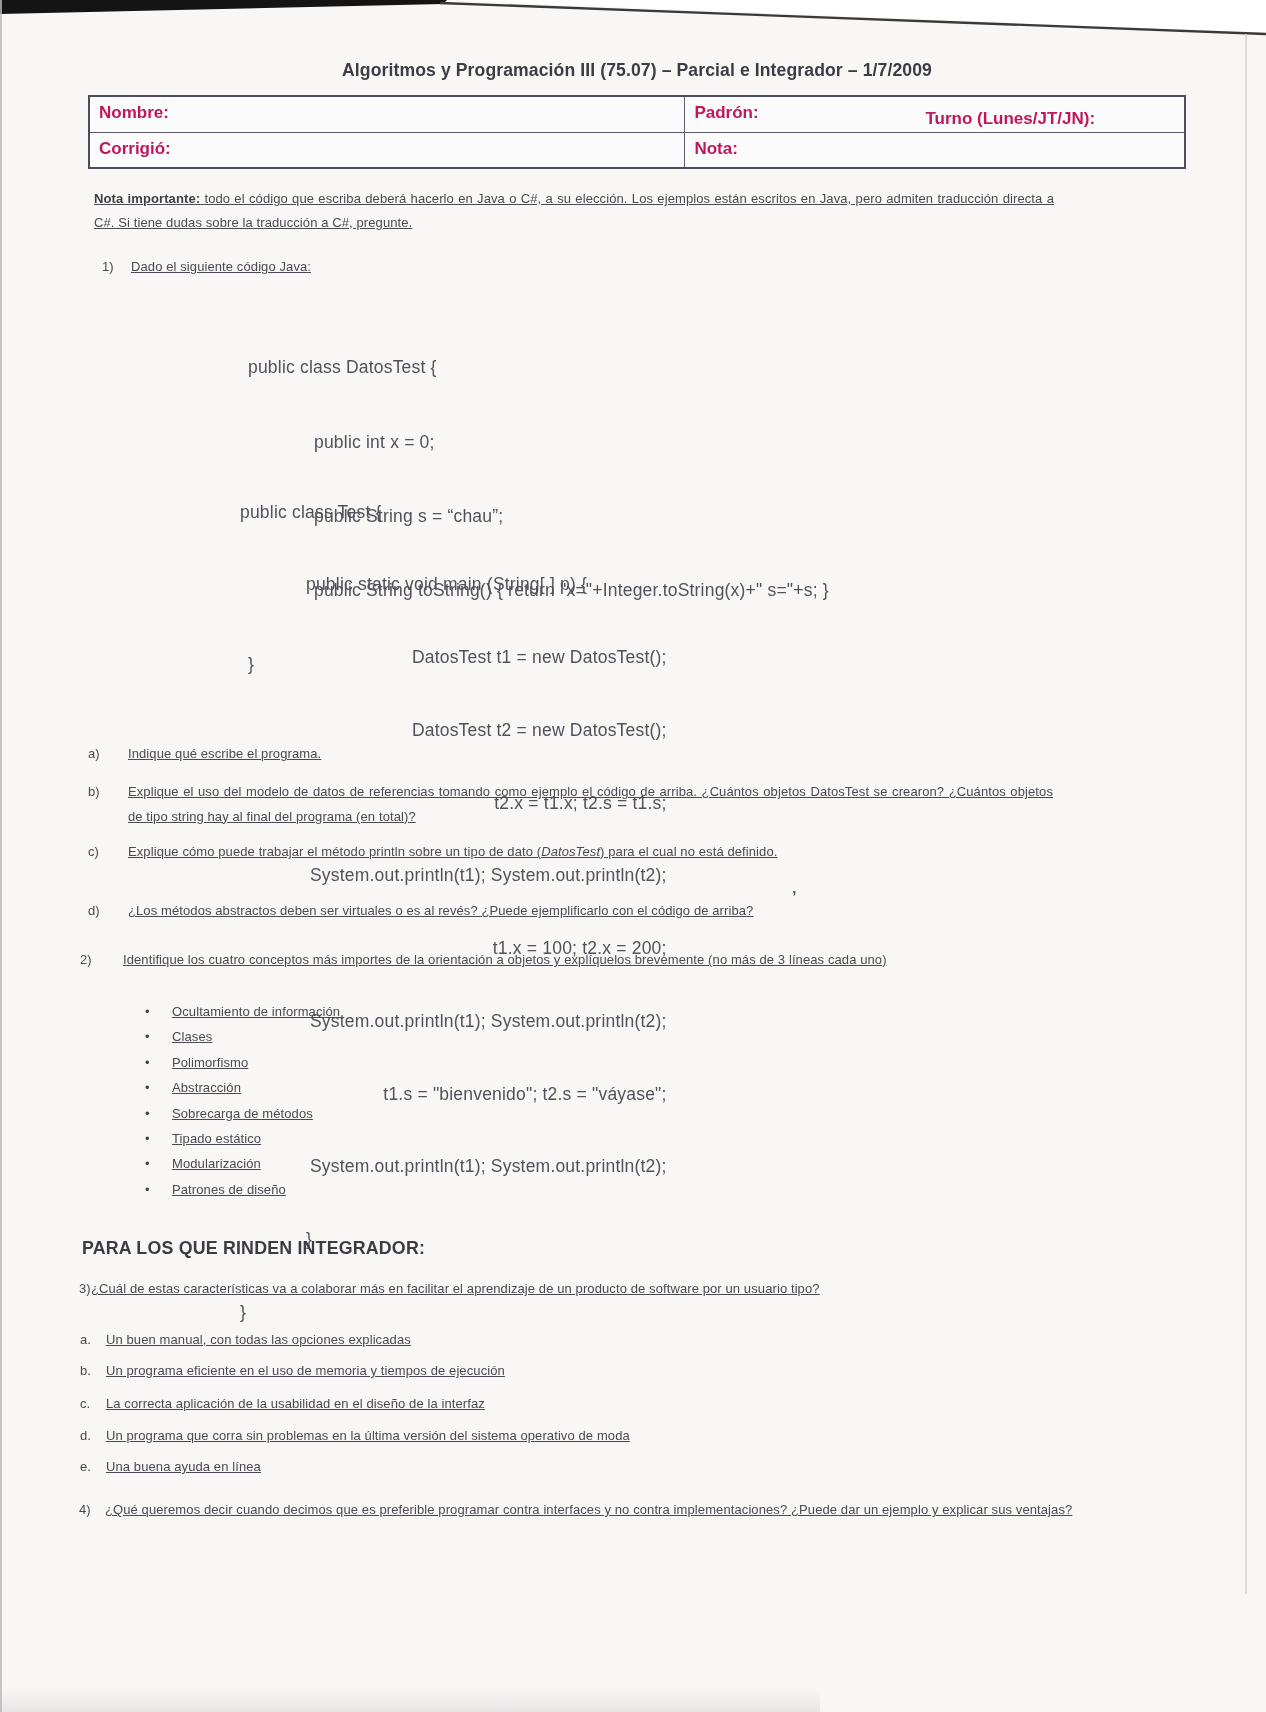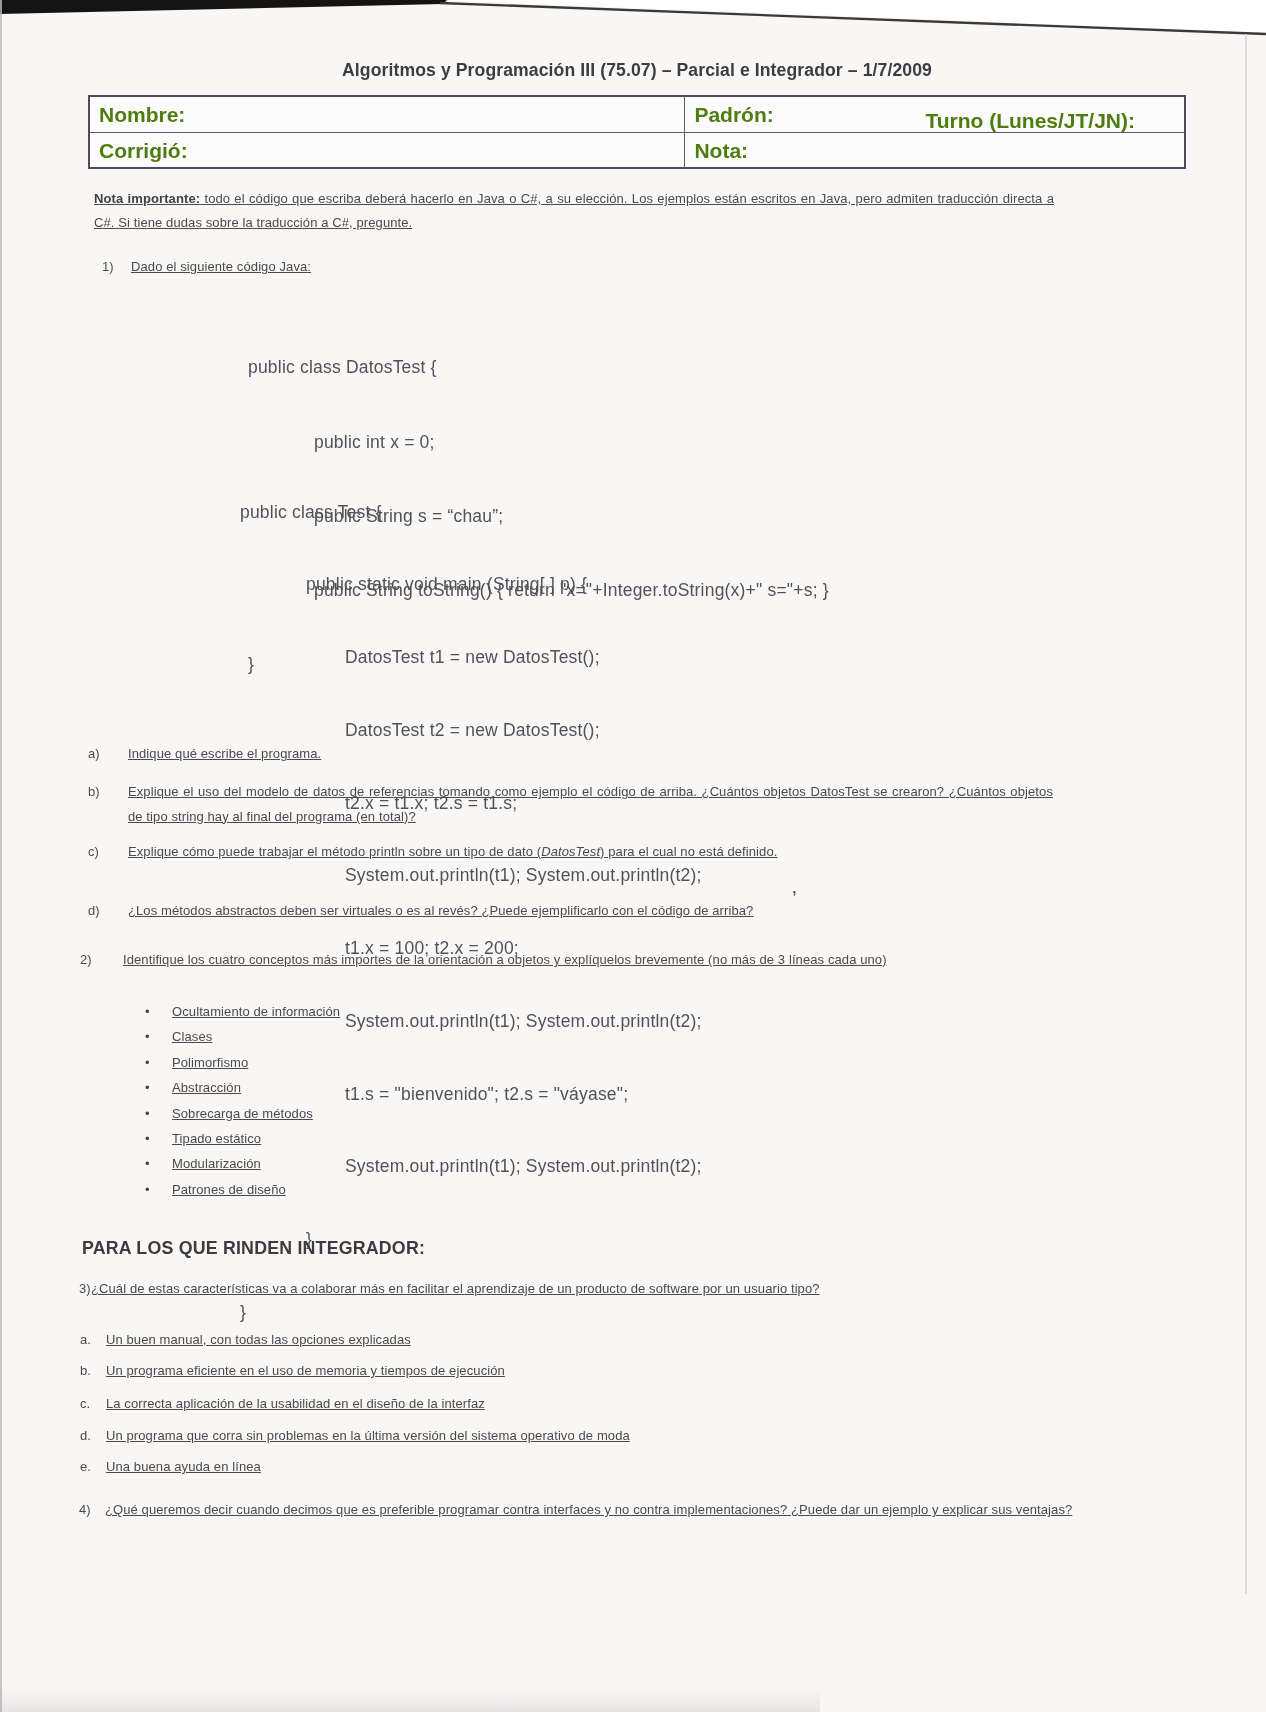"Nombre:" #hdr-table td { color: #4d7c0f -> #be185d; font-size: 21px -> 17px }
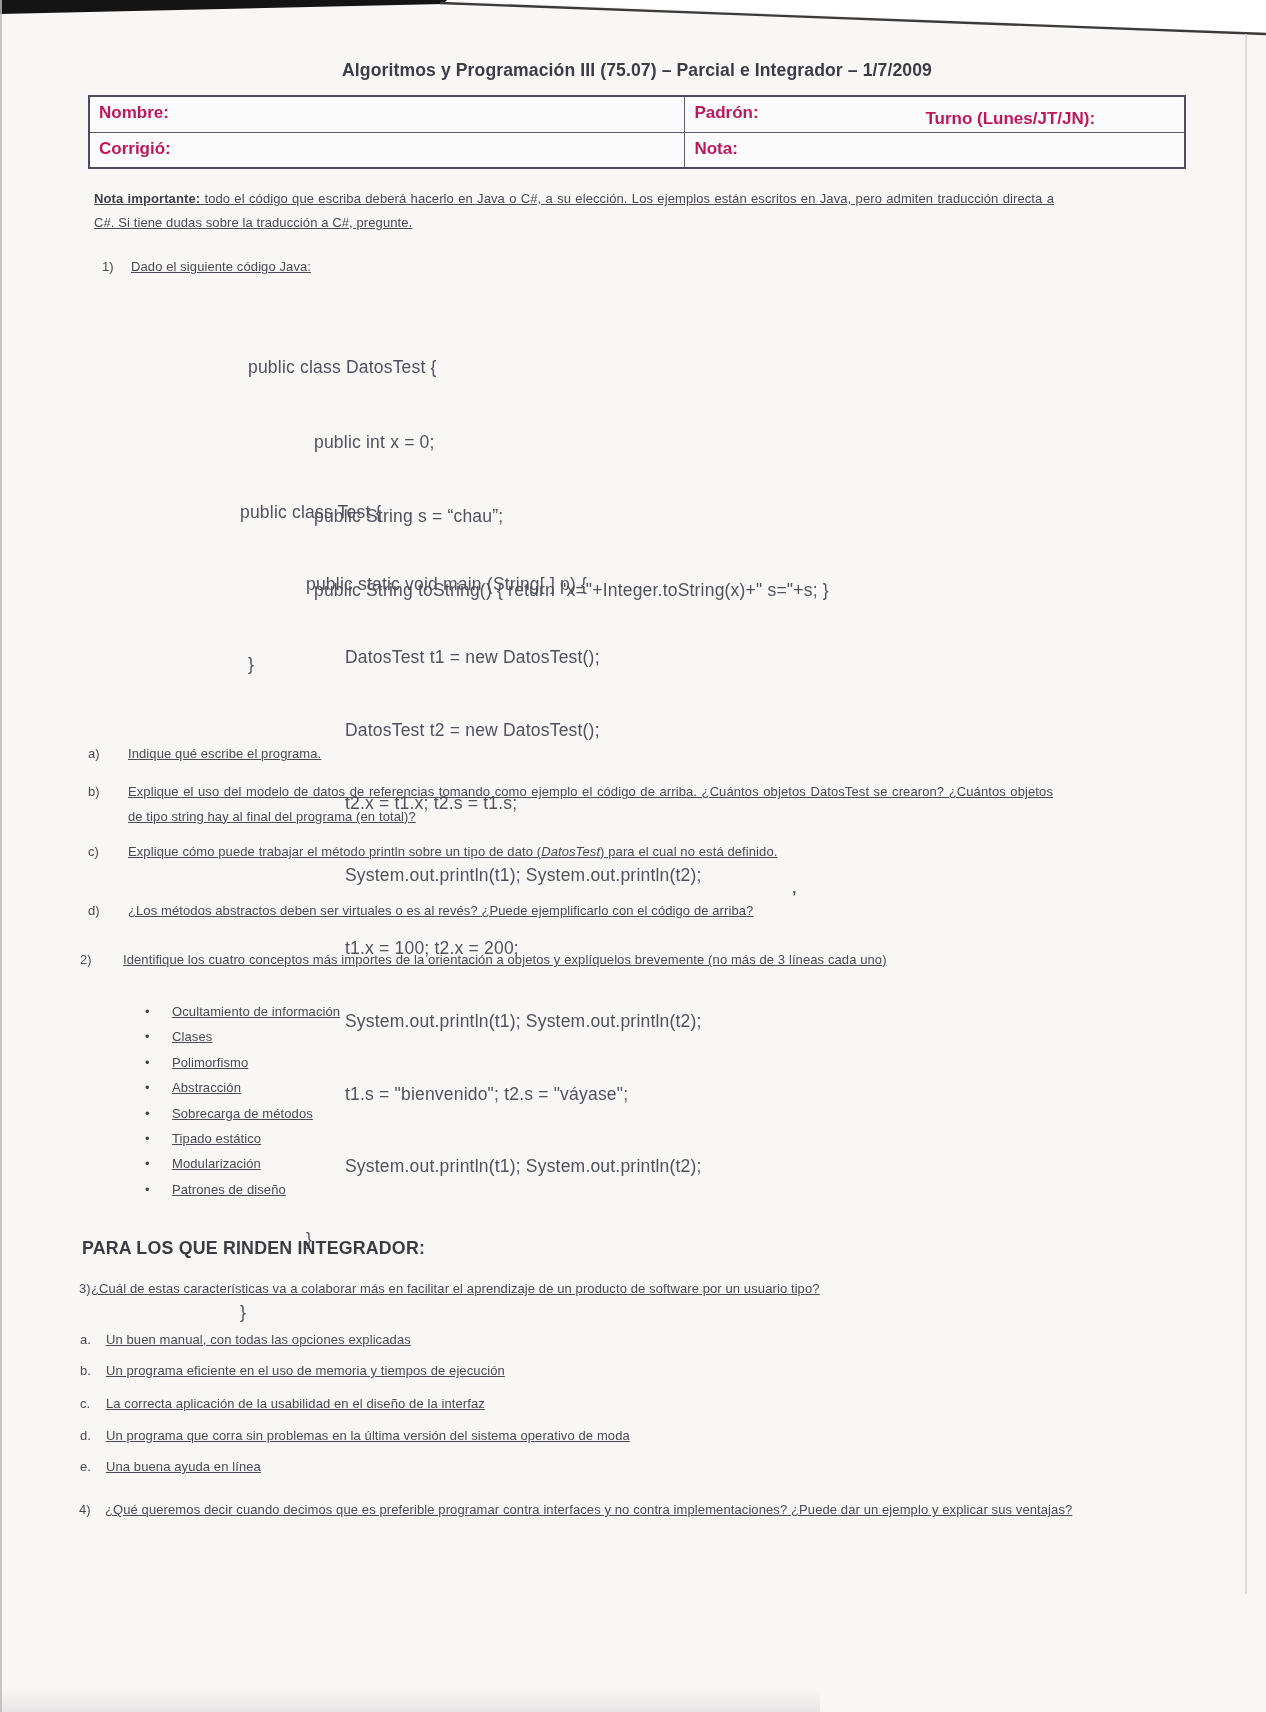"DatosTest t1 = new DatosTest();" .i2 { margin-left: 105px -> 70px; text-align: none -> right }
